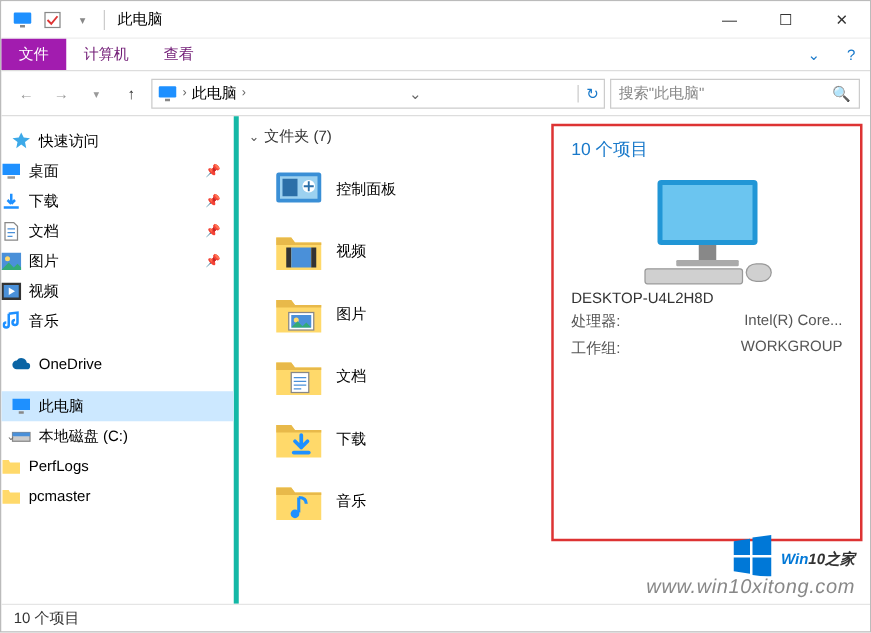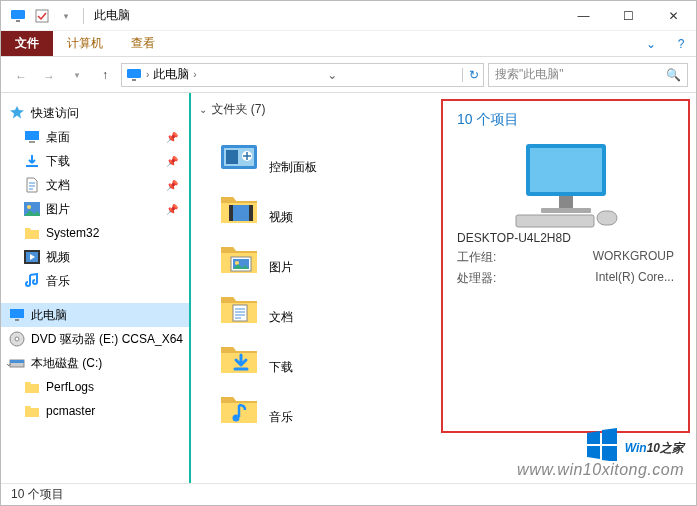"文件" .ribbon-tab.file { background: #7f1d1d -> #a21caf; font-weight: bold -> none }
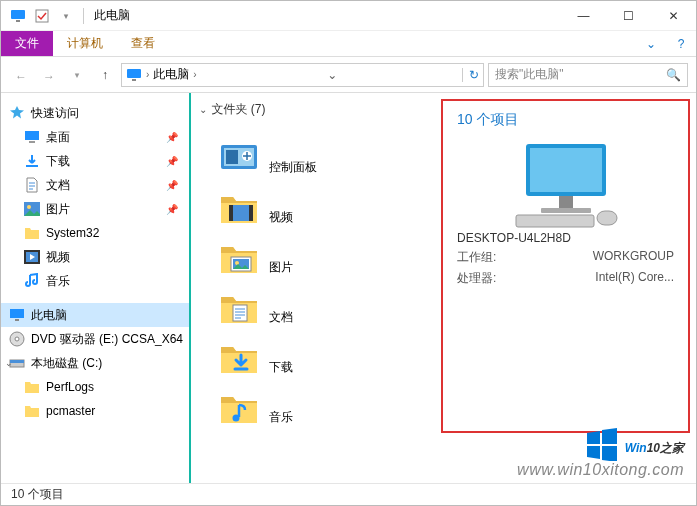"计算机" .ribbon-tab { color: #a16207 -> #701a75 }
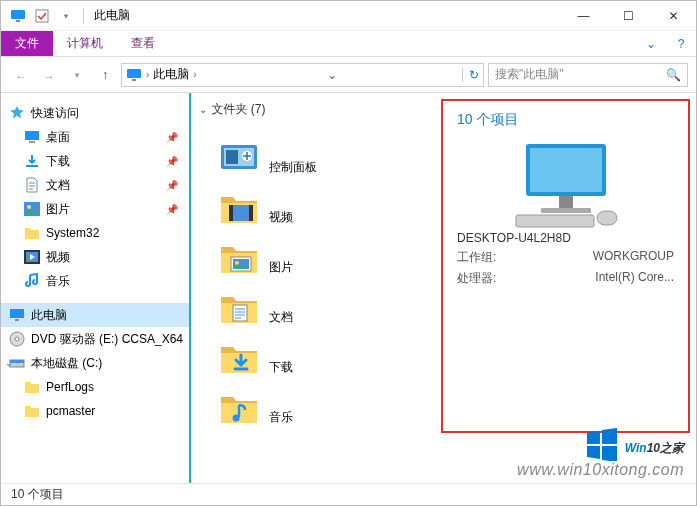"快速访问" .sidebar { border-right: 2px solid #14b8a6 -> 4px solid #14b8a6 }
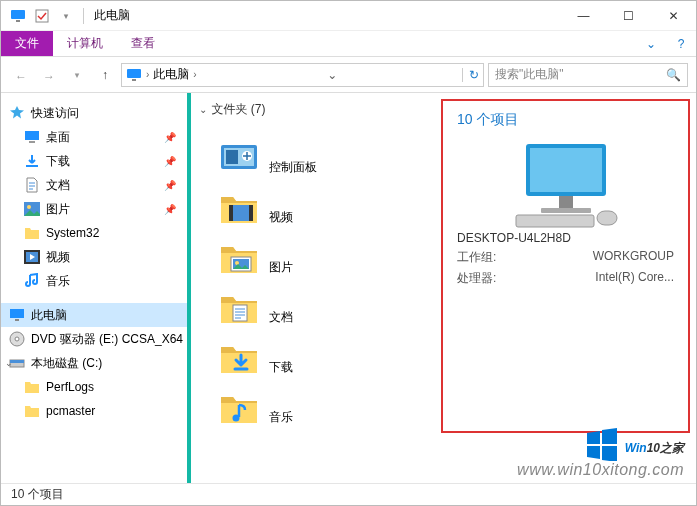"桌面" .side-item { padding-left: 23px -> 0 }
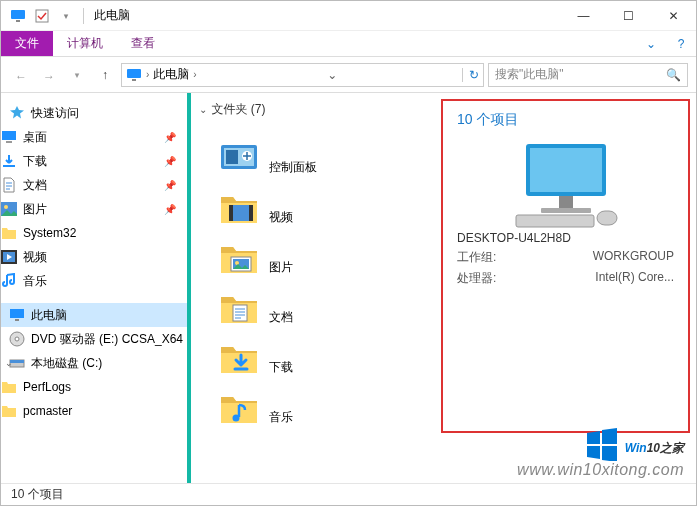"控制面板" .folder-row { align-items: flex-end -> center }
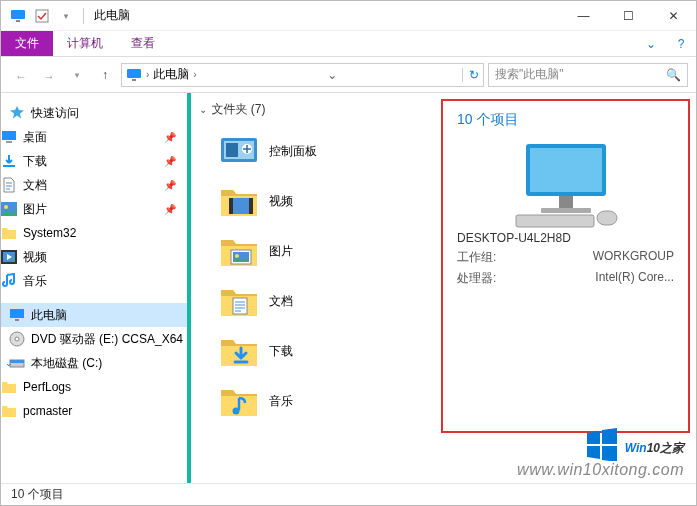"System32" div.side-item { html: <div> <span> <svg> <path></path> </svg> </span> <span>System32</span> </div> -> none }
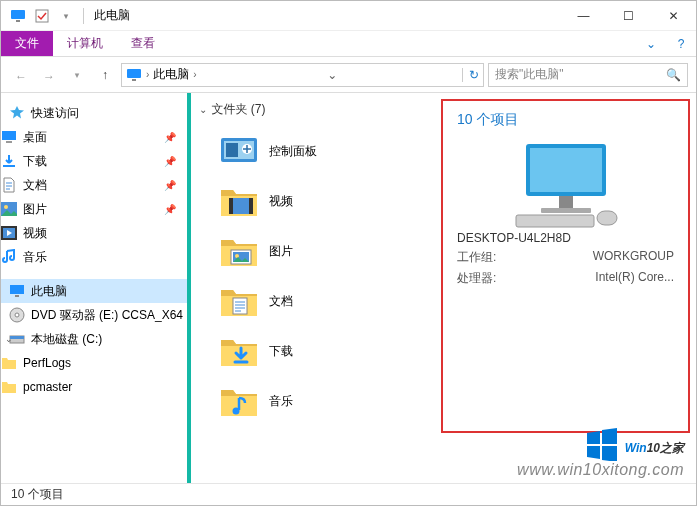"工作组:" div.details-row { order: before "处理器:" -> after "处理器:" }
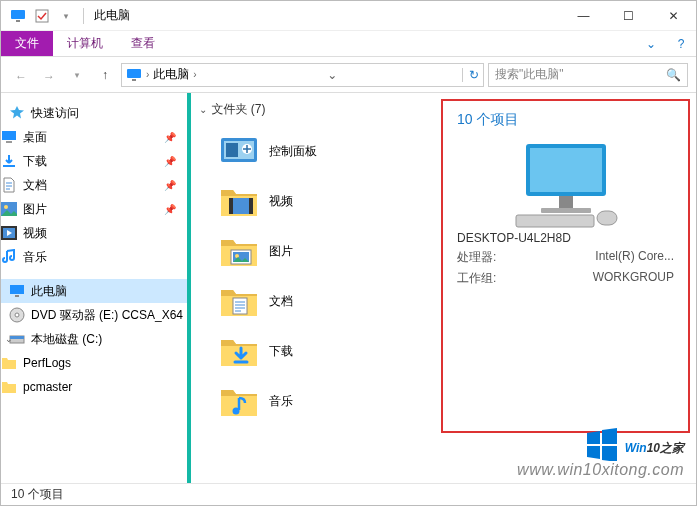"OneDrive" div.side-group { html: none -> <div> <div> <span> <svg> <path></path> </svg> </span> <span>OneDrive</span> </div> </div> }
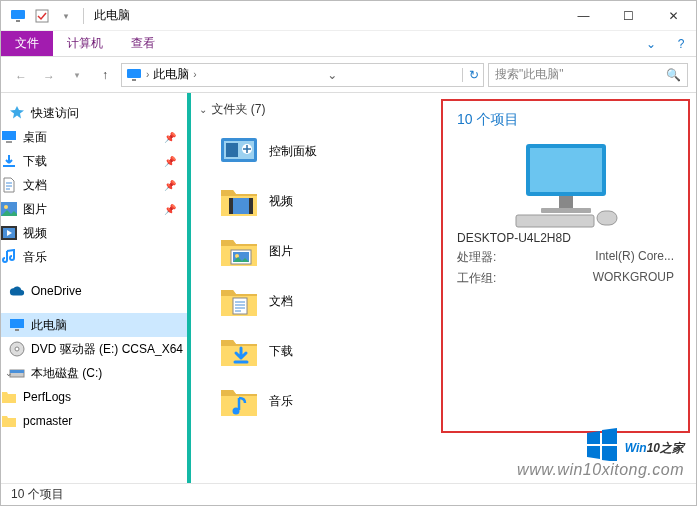"DVD 驱动器 (E:) CCSA_X64" div.side-item { html: <div> <span> <svg> <circle></circle> <circle></circle> </svg> </span> <span>DVD 驱动器 (E:) CCSA_X64</span> </div> -> none }
